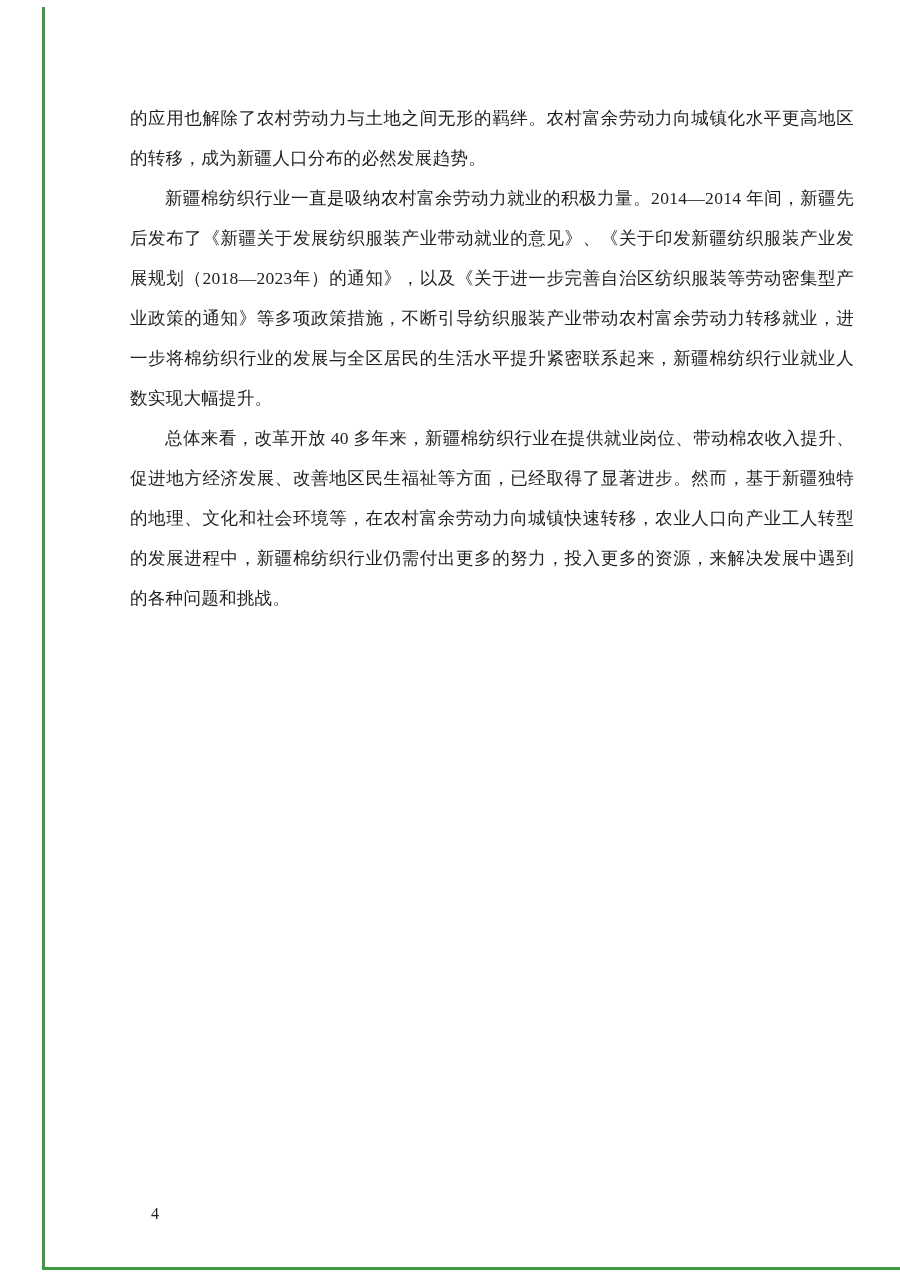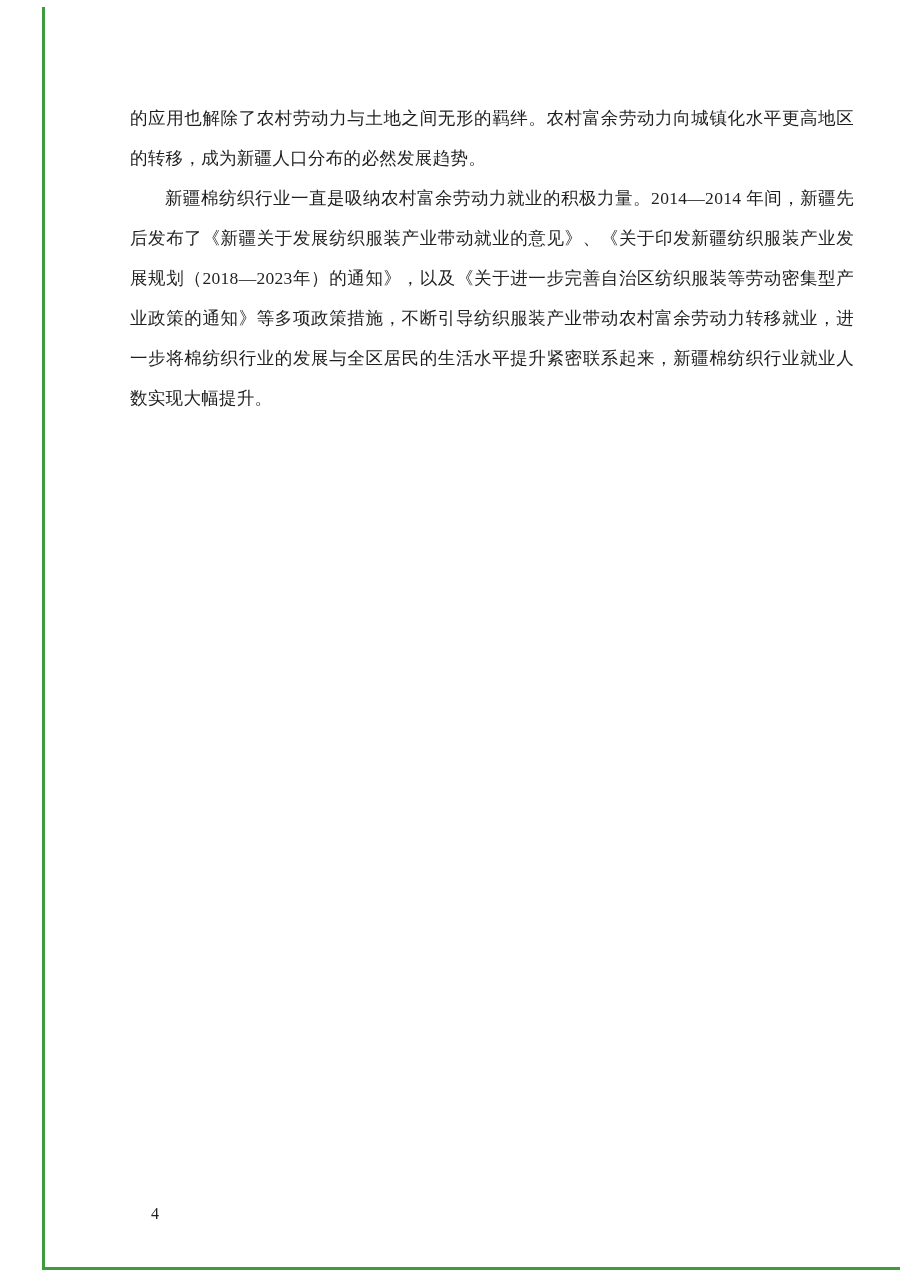"总体来看，改革开放 40" p.indent { html: none -> <p>总体来看，改革开放 40 多年来，新疆棉纺织行业在提供就业岗位、带动棉农收入提升、促进地方经济发展、改善地区民生福祉等方面，已经取得了显著进步。然而，基于新疆独特的地理、文化和社会环境等，在农村富余劳动力向城镇快速转移，农业人口向产业工人转型的发展进程中，新疆棉纺织行业仍需付出更多的努力，投入更多的资源，来解决发展中遇到的各种问题和挑战。</p> }
